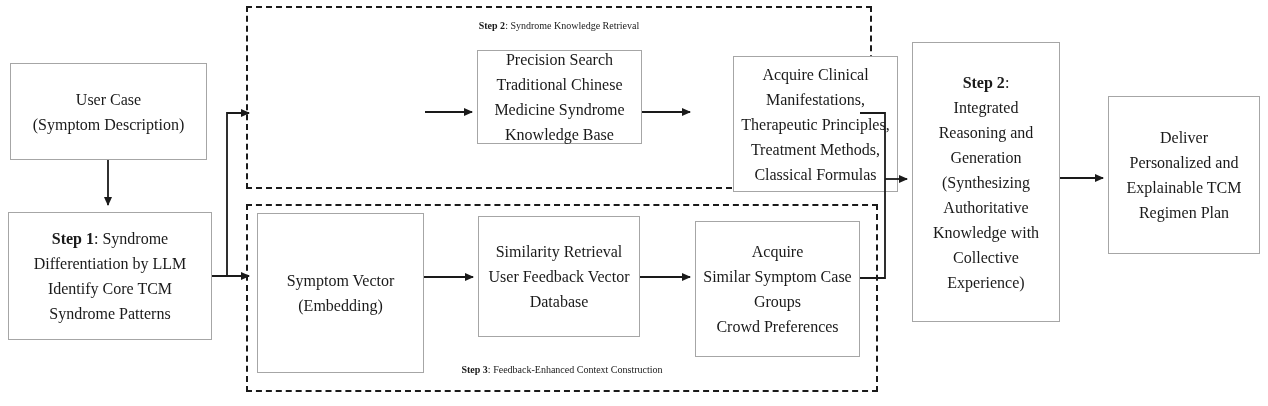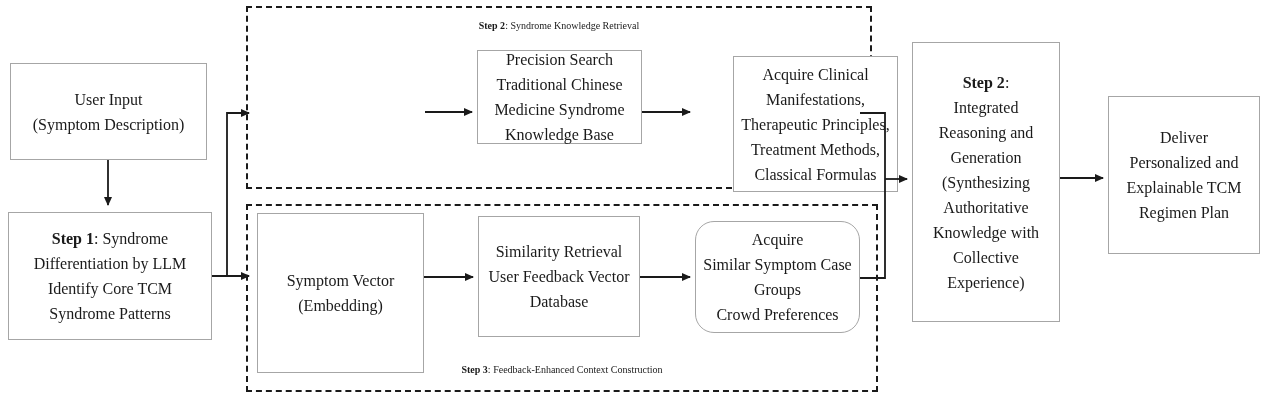"User Input" div.txt { text: Input -> Case }
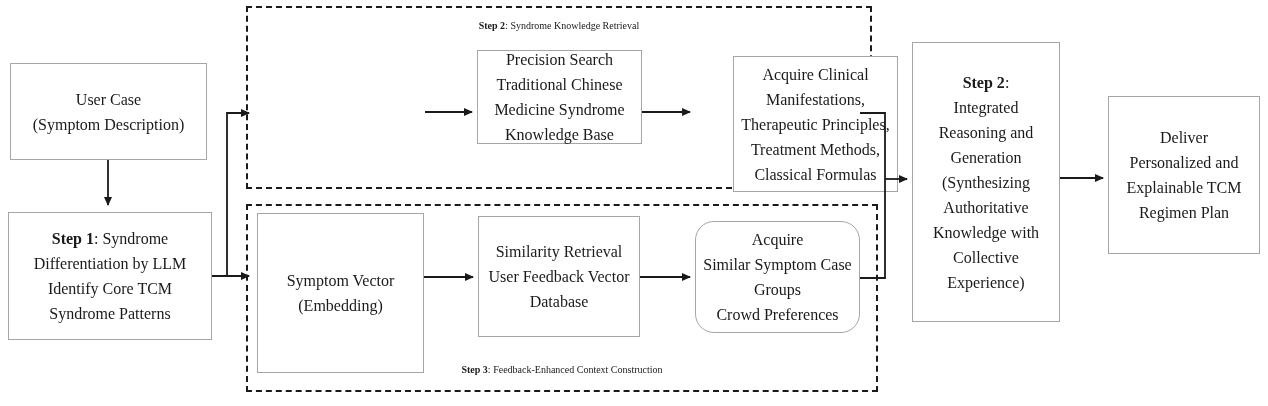"Acquire" div.node { border-radius: 19px -> none; height: 112px -> 136px }
